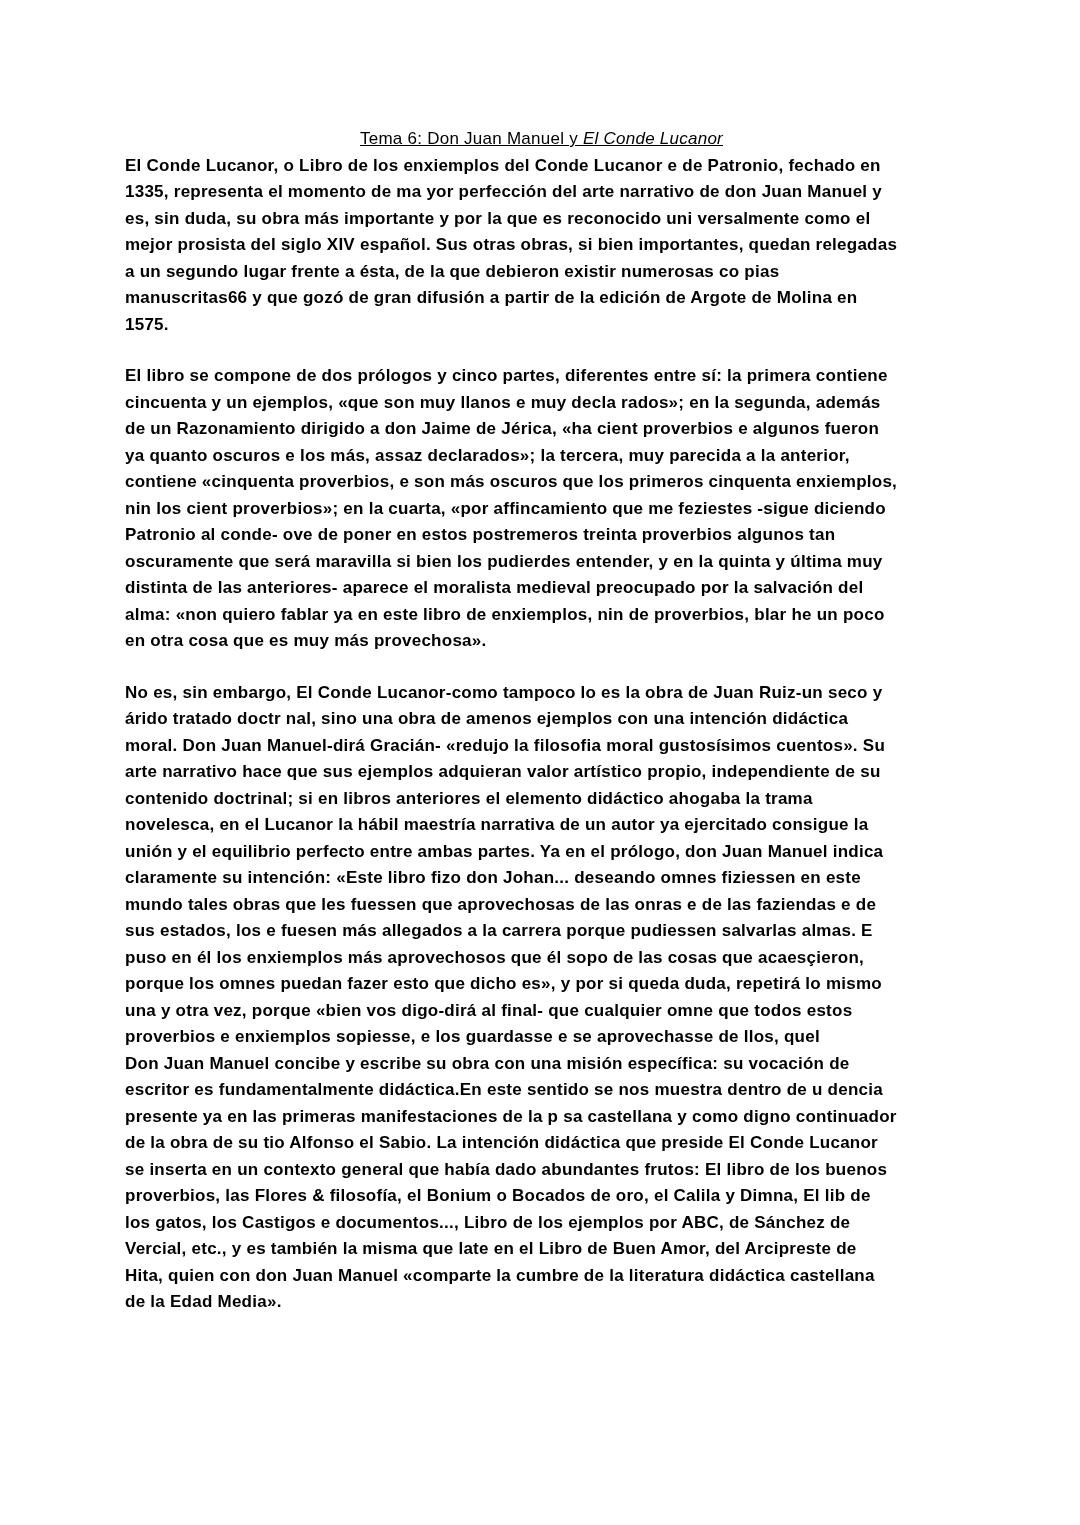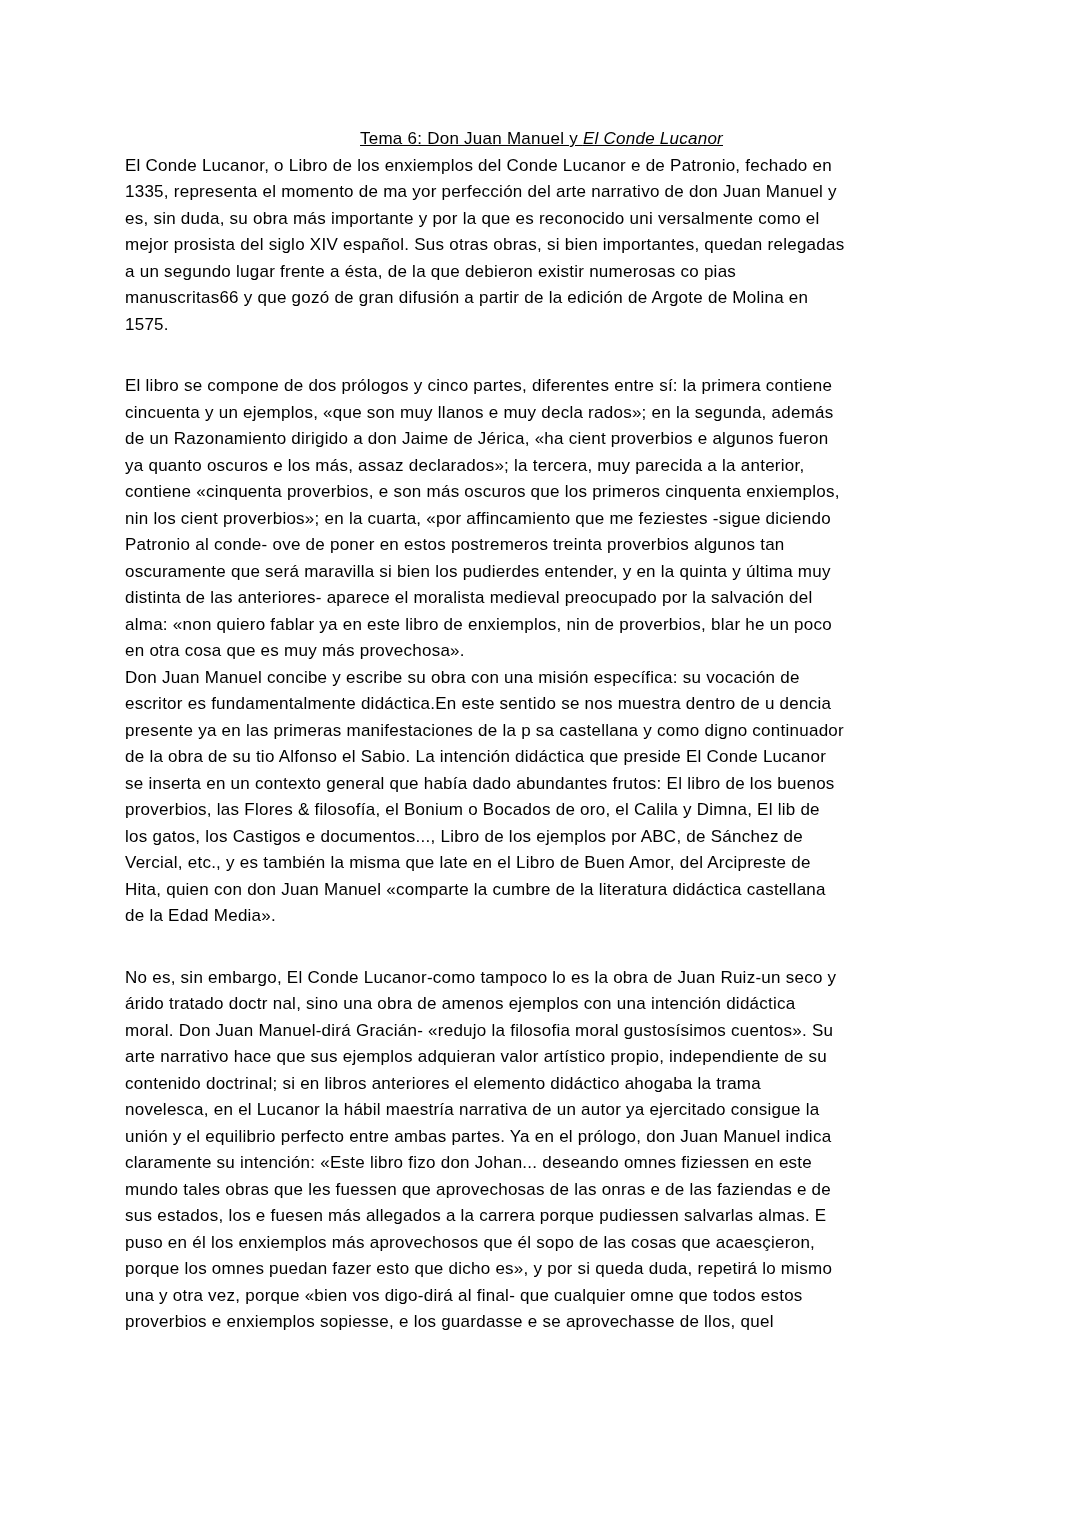"El Conde Lucanor, o Libro" .para { font-weight: none -> bold }
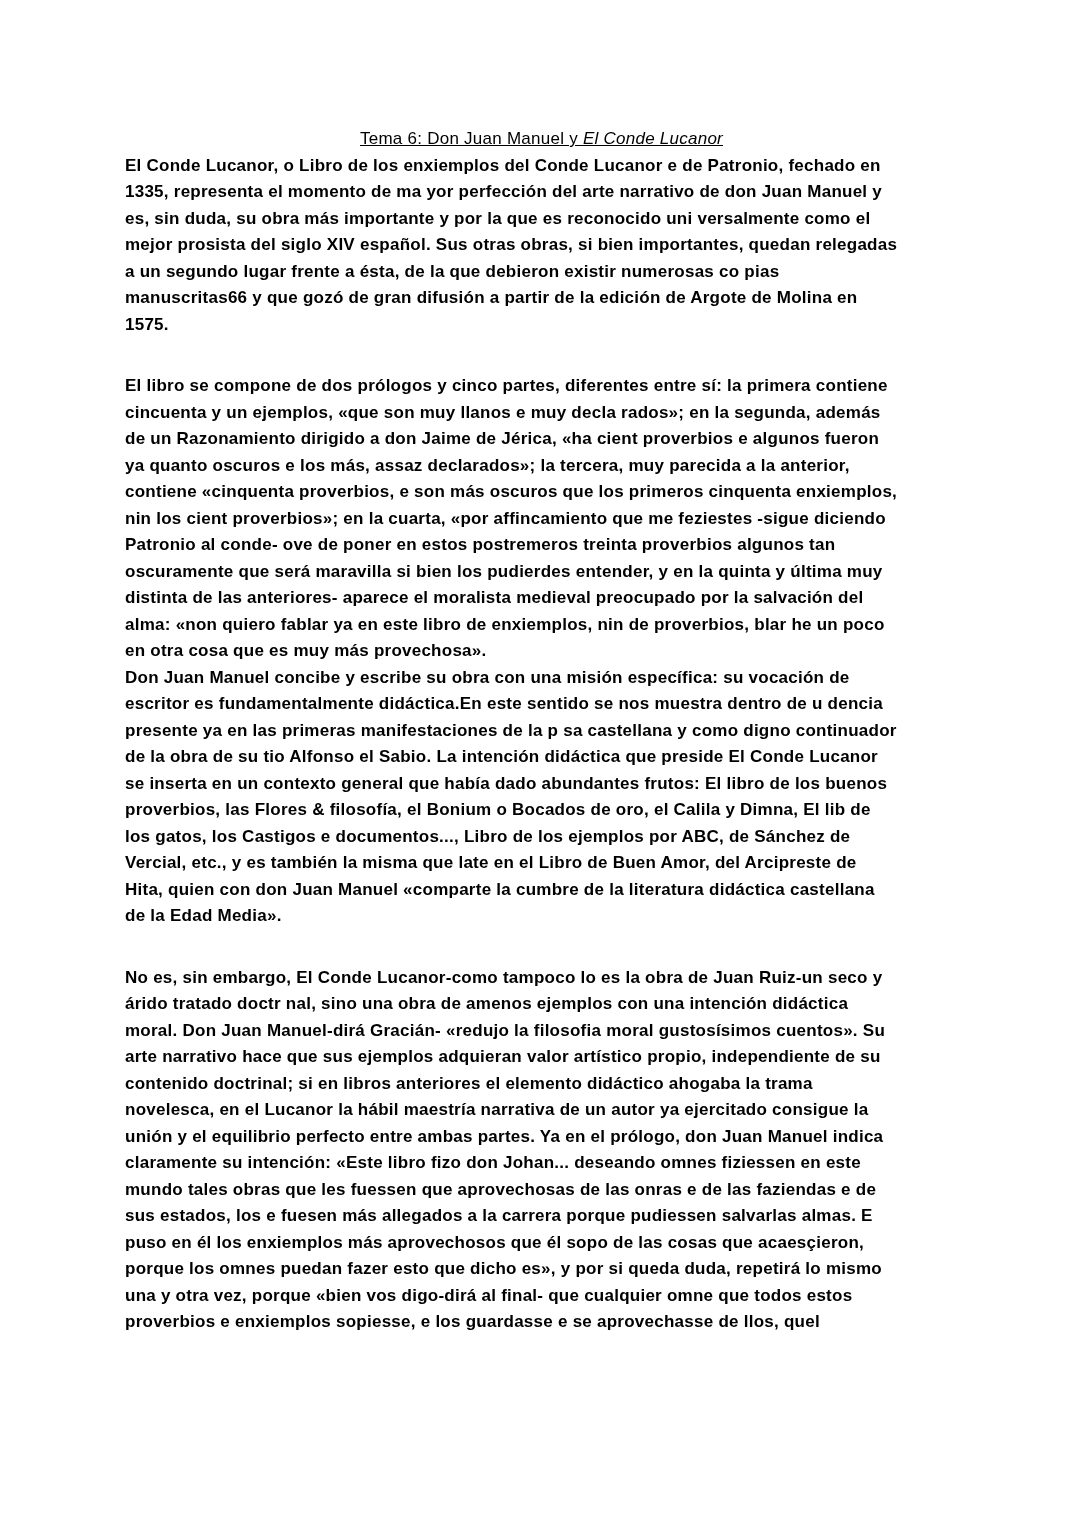"El libro se compone de" .gap { margin-top: 35px -> 25px }
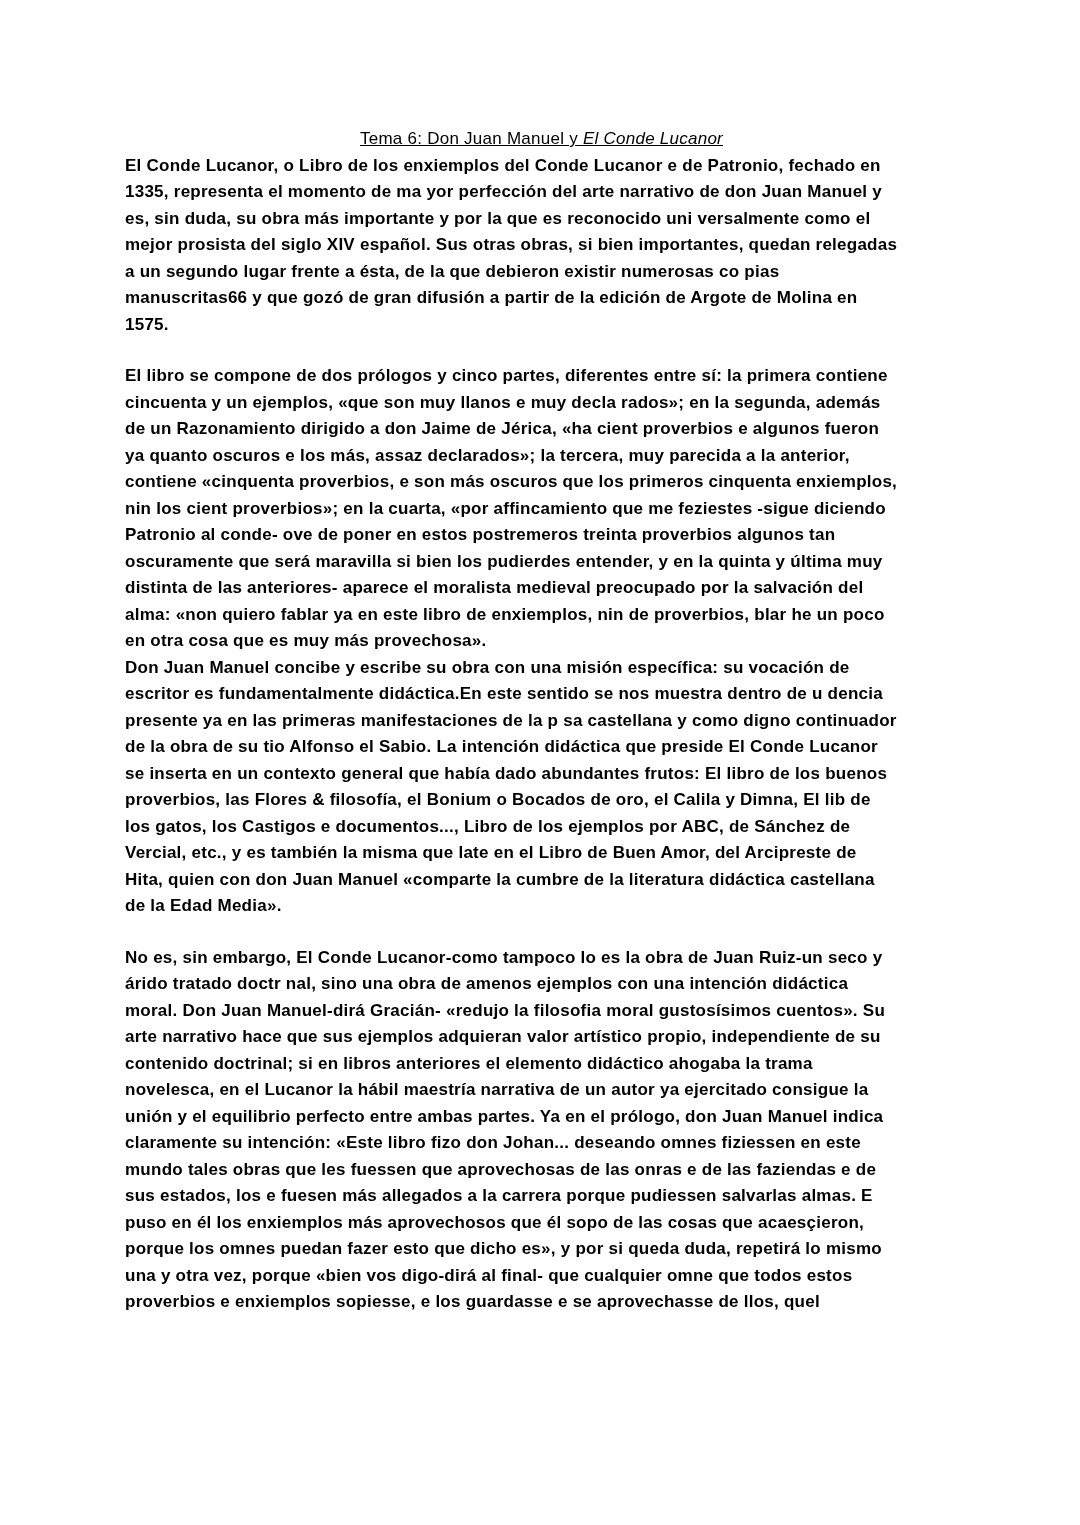"Don Juan Manuel concibe y" div.para { order: before "No es, sin embargo, El" -> after "No es, sin embargo, El" }
